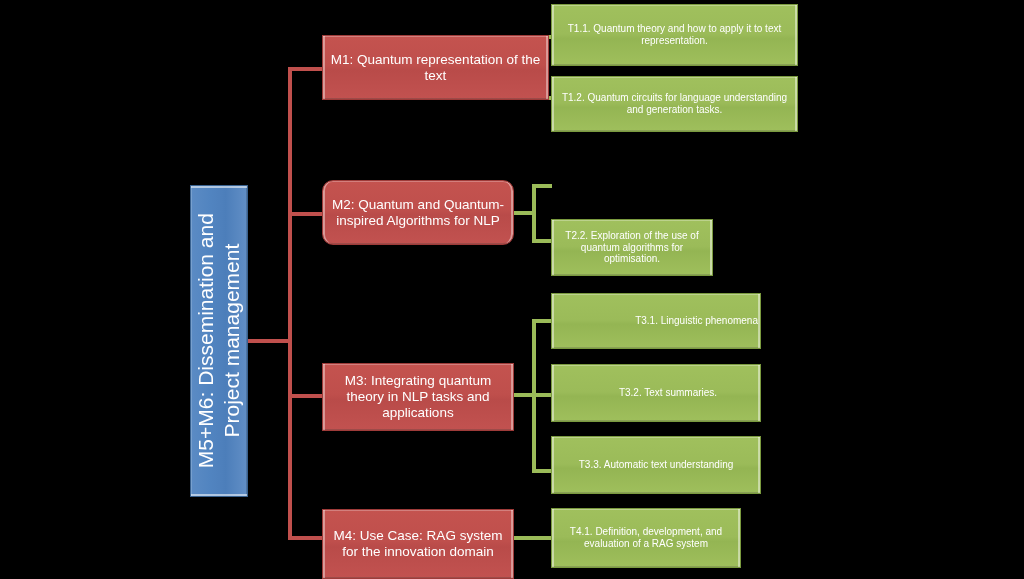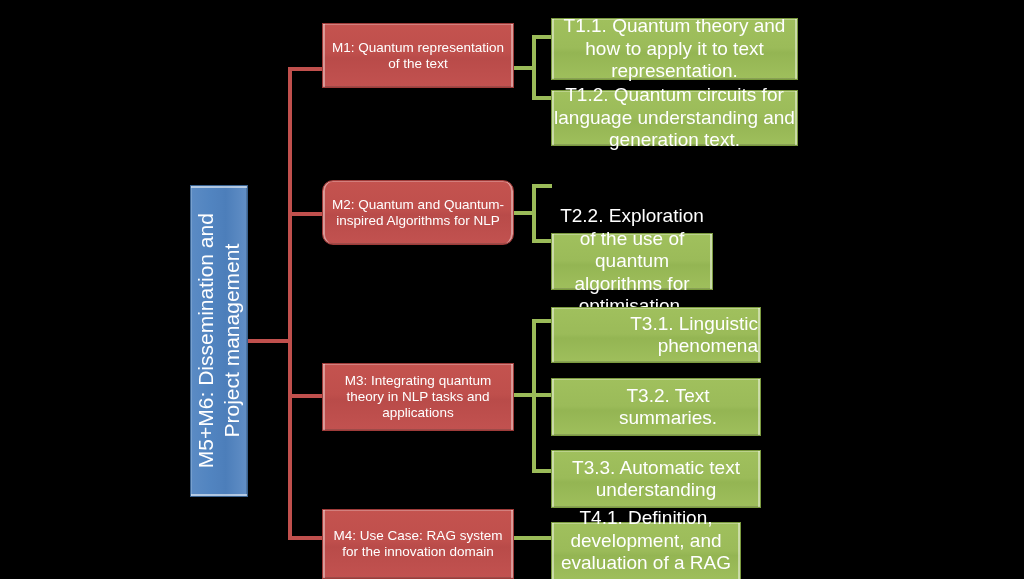"T1.1. Quantum theory and how" .node-green { font-size: 19px -> 10px; margin-top: 14px -> none }
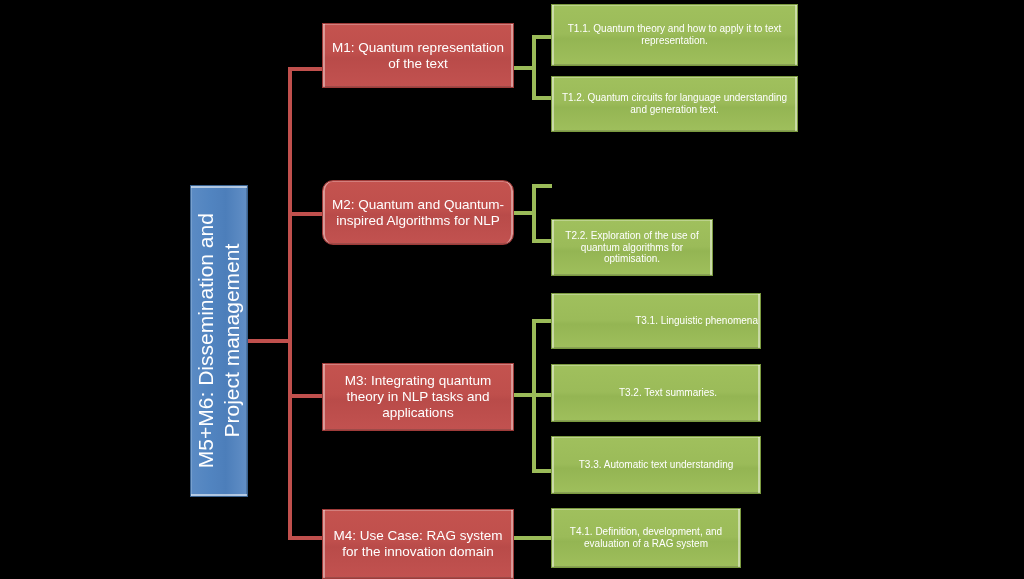"M1: Quantum representation of the" div.node { top: 23px -> 35px; width: 192px -> 227px }
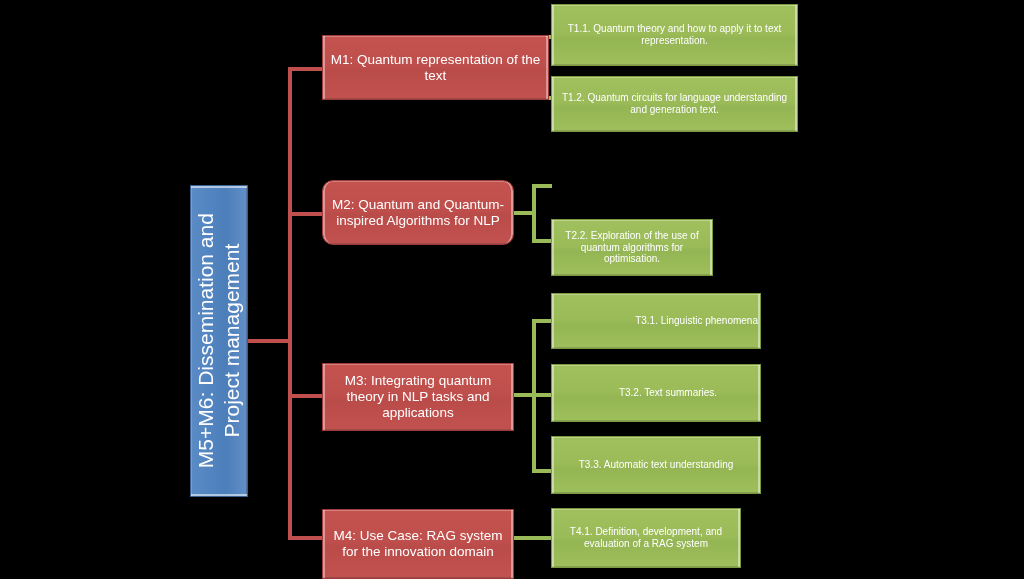"T1.2. Quantum circuits for language" span.label { text: text -> tasks }
